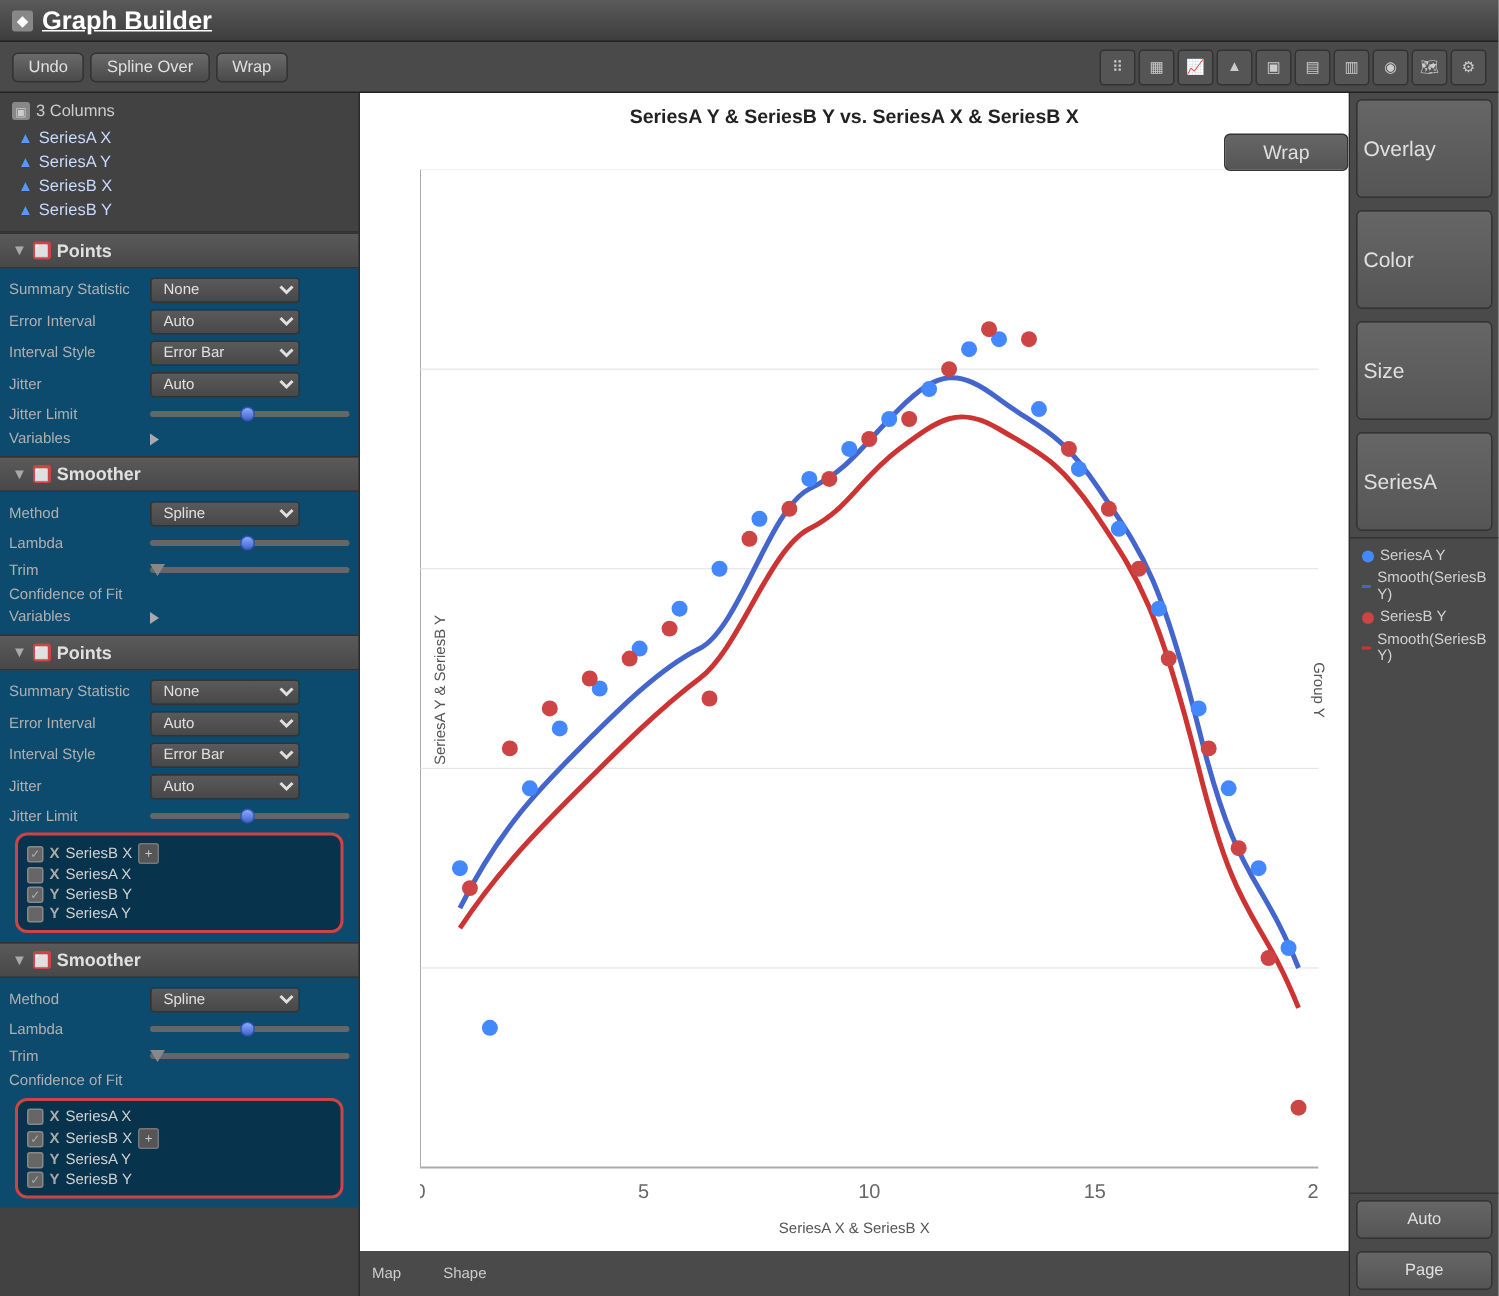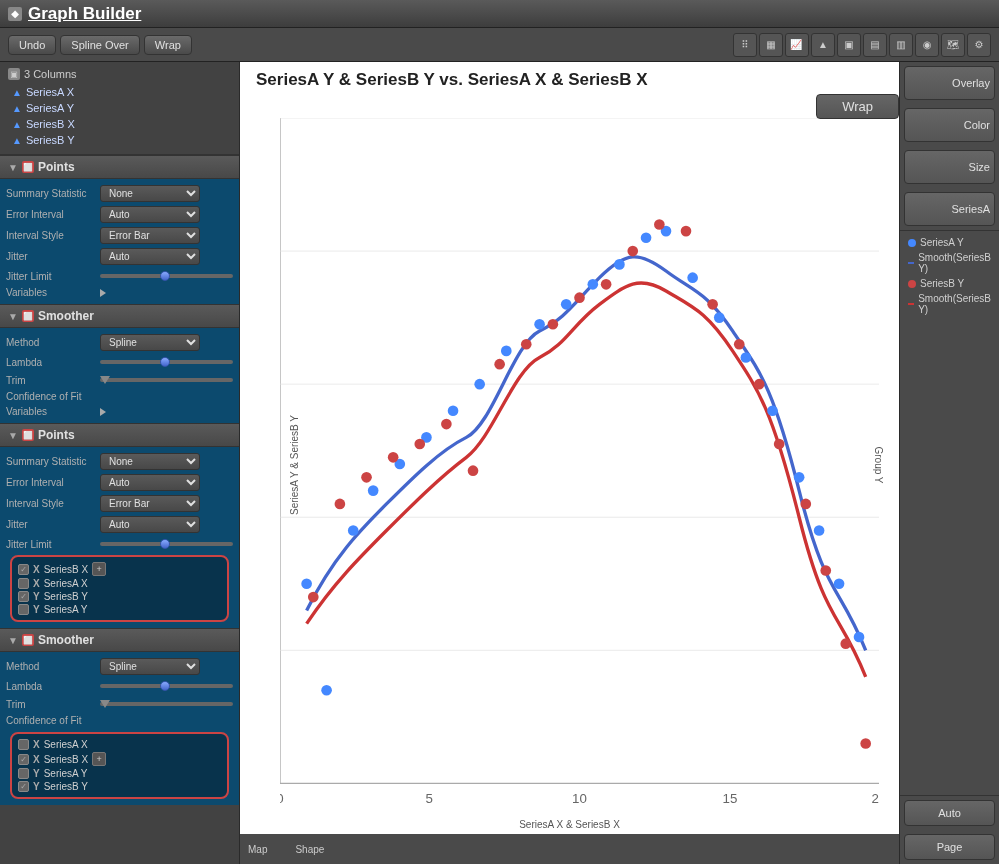"SeriesA Y & SeriesB Y vs." .chart-title { font-size: 17px -> 13px; text-align: left -> center }
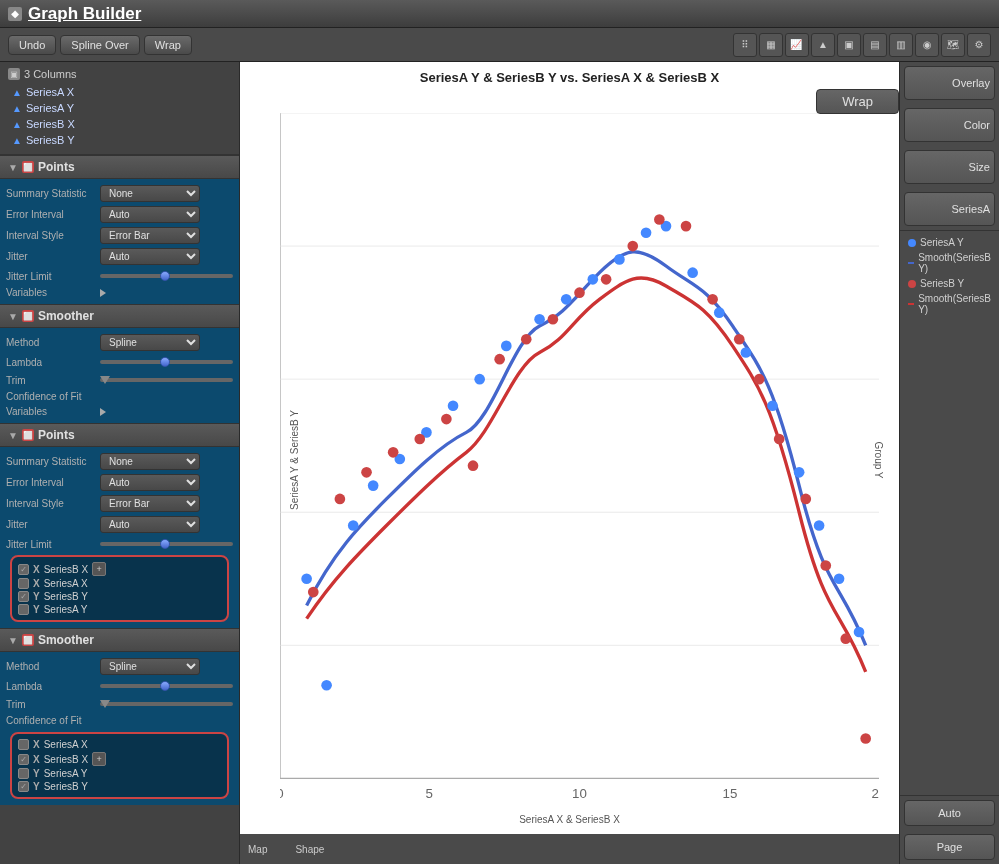"Overlay" .right-btn { font-size: 11px -> 14px; padding: 10px 4px -> 24px 4px; text-align: right -> left }
